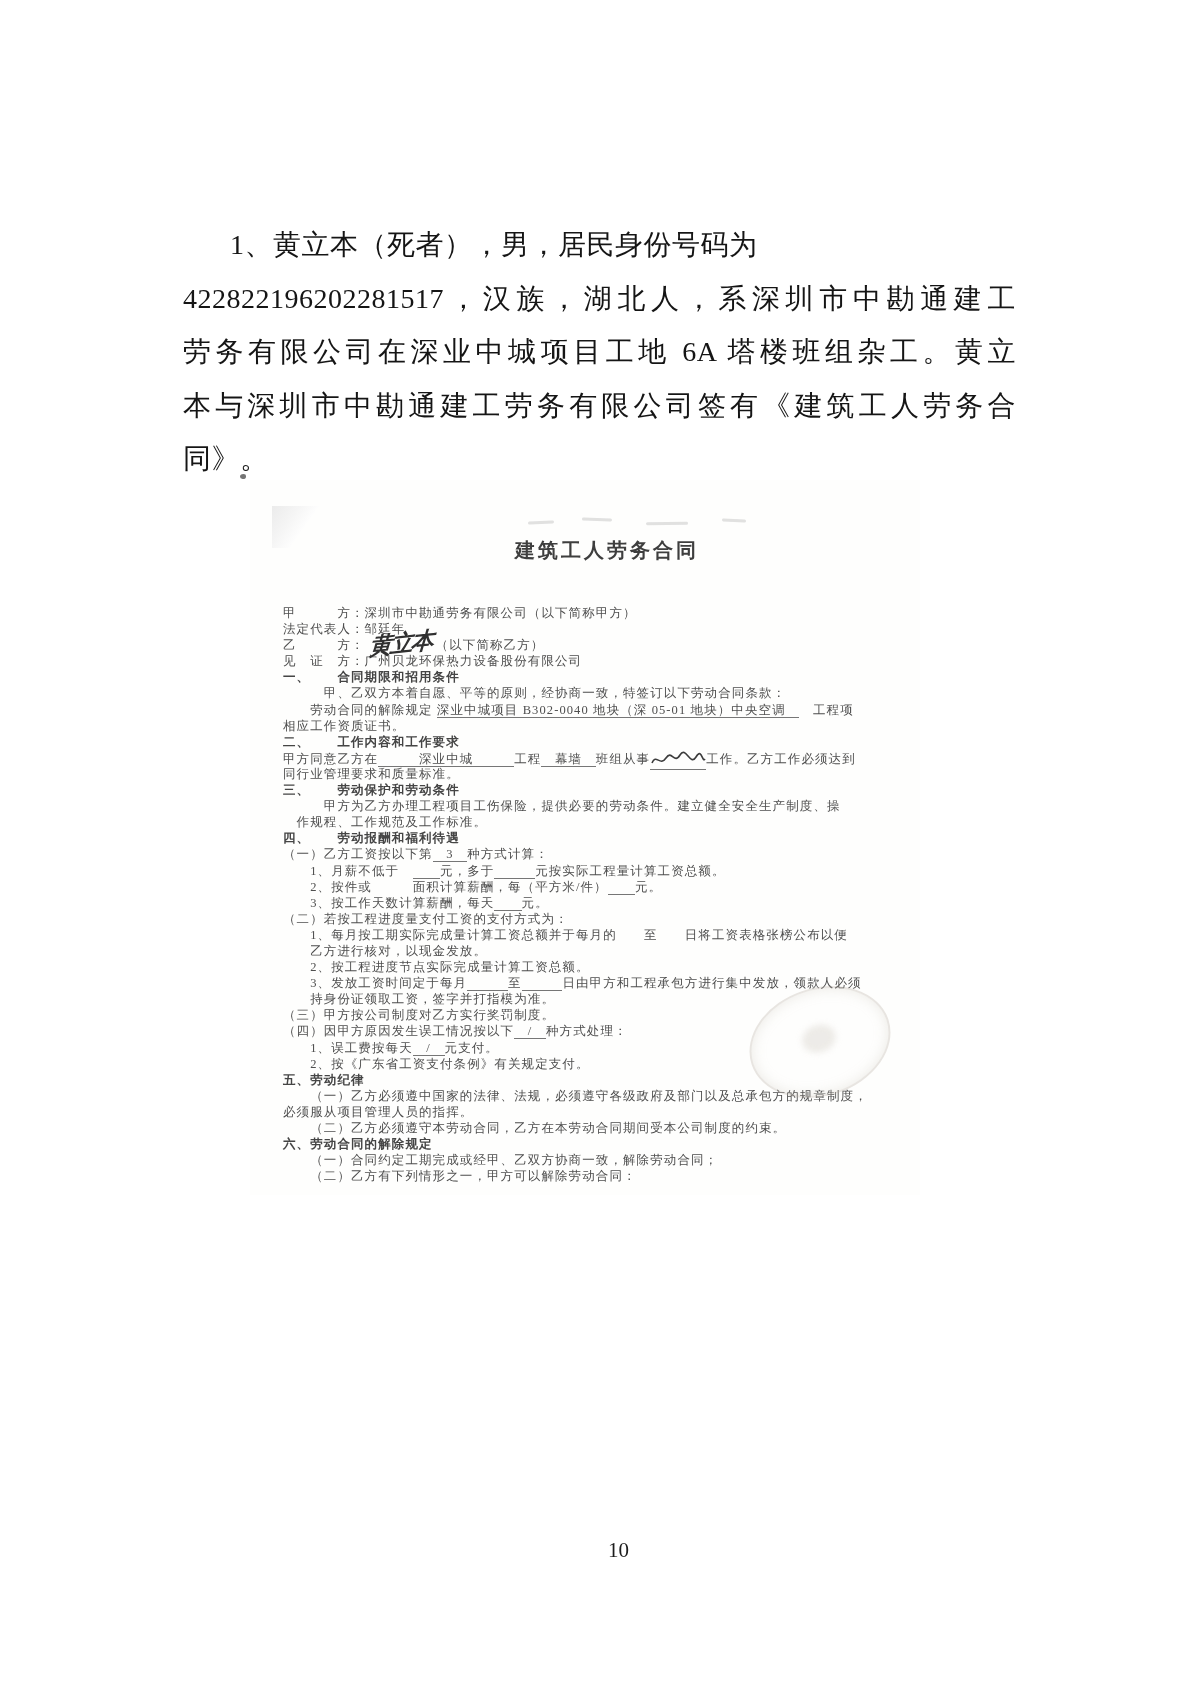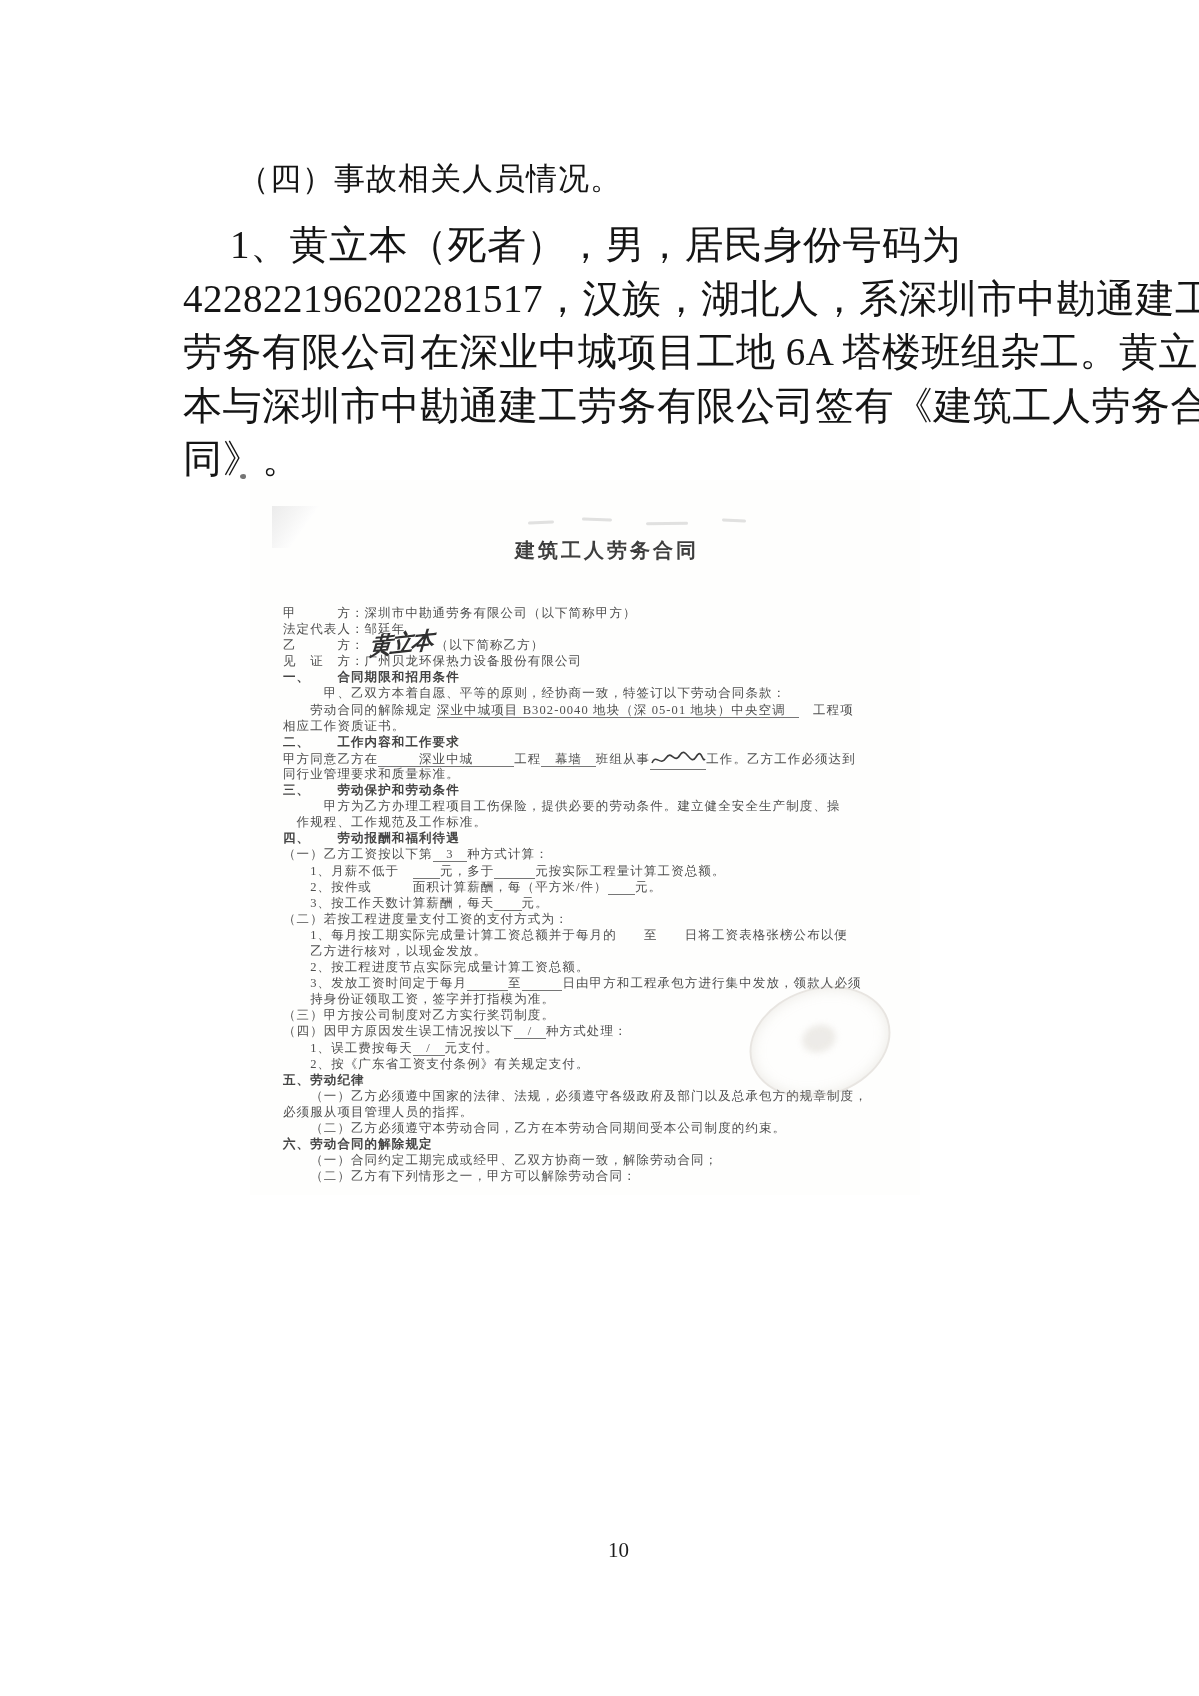"（四）事故相关人员情况。" div.heading { html: <div>（四）事故相关人员情况。</div> -> none }
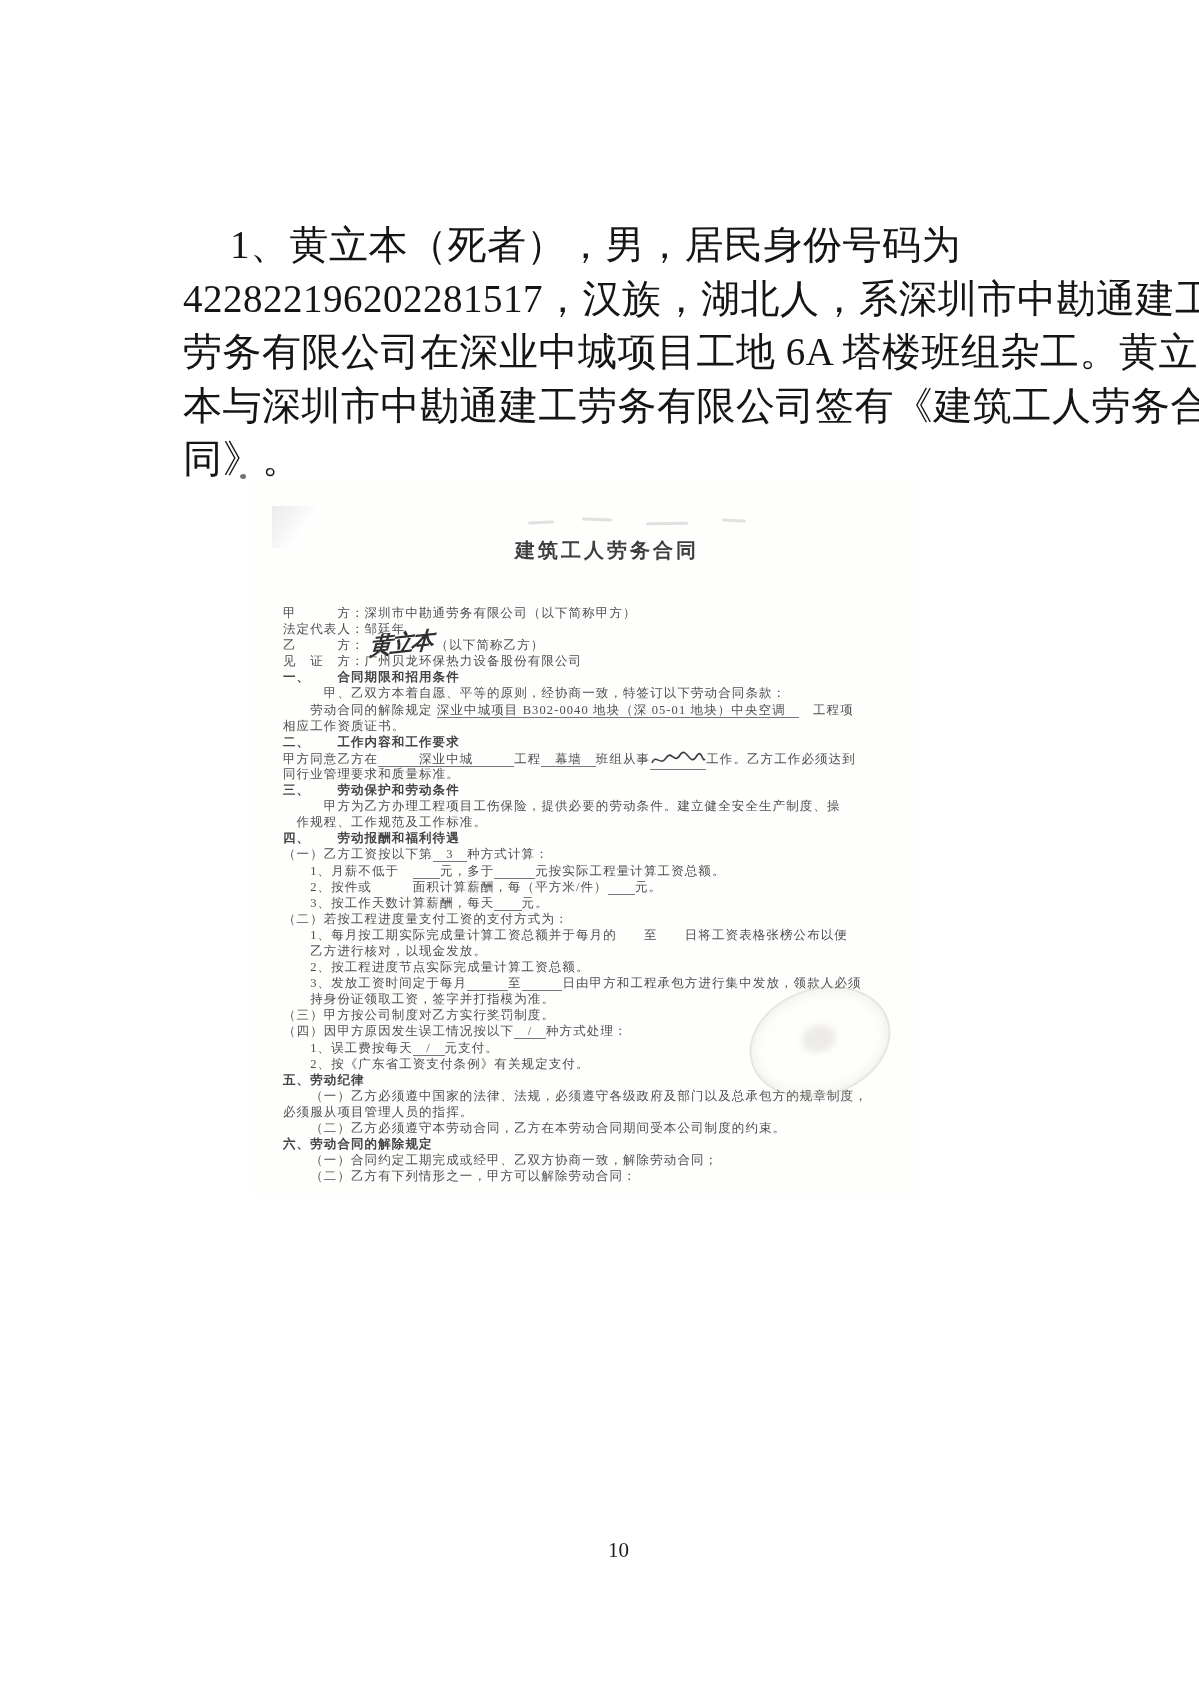"1、黄立本（死者），男，居民身份号码为" .bline { font-size: 39px -> 28px }
